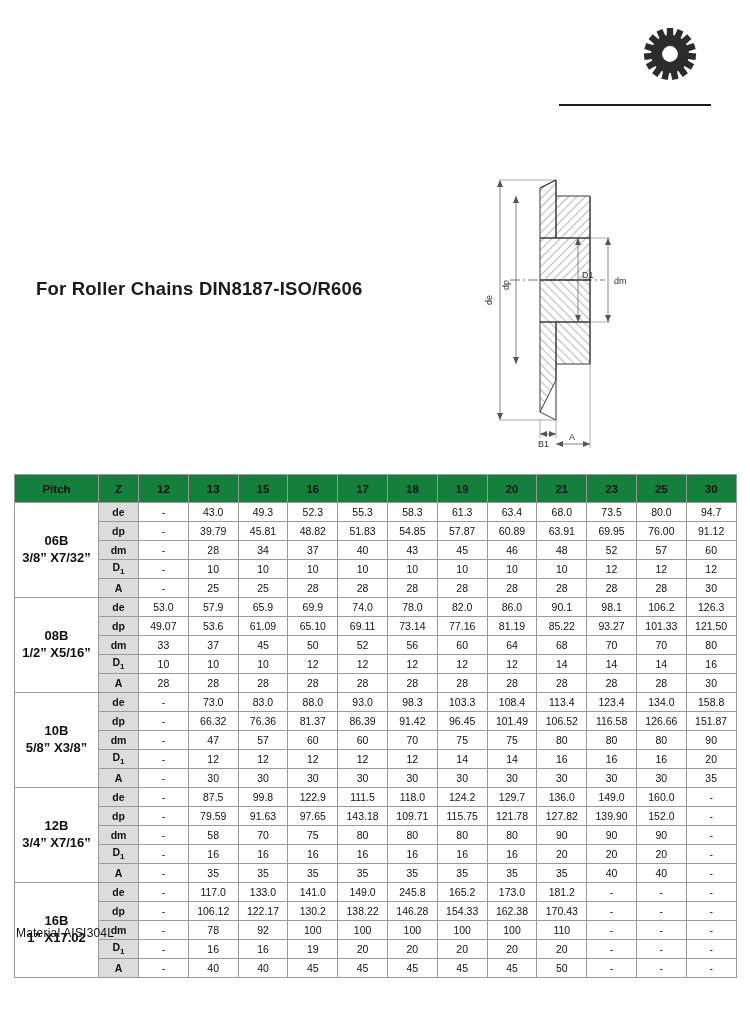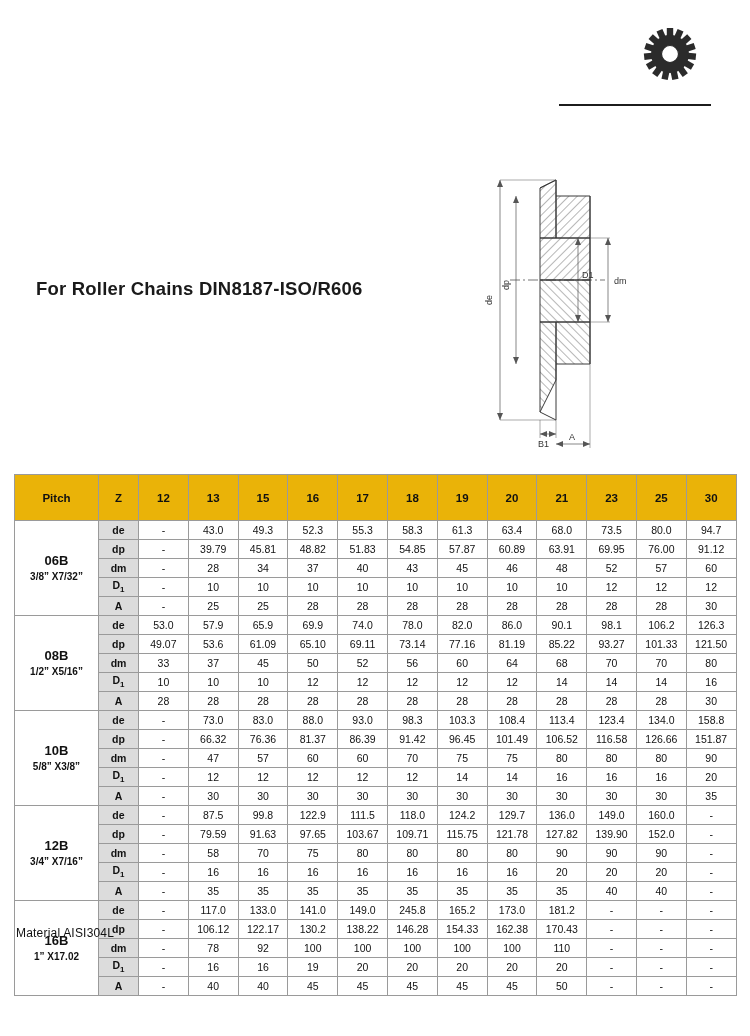"Pitch" table.spec thead th { background: #eab308 -> #15803d; height: 46px -> 28px }
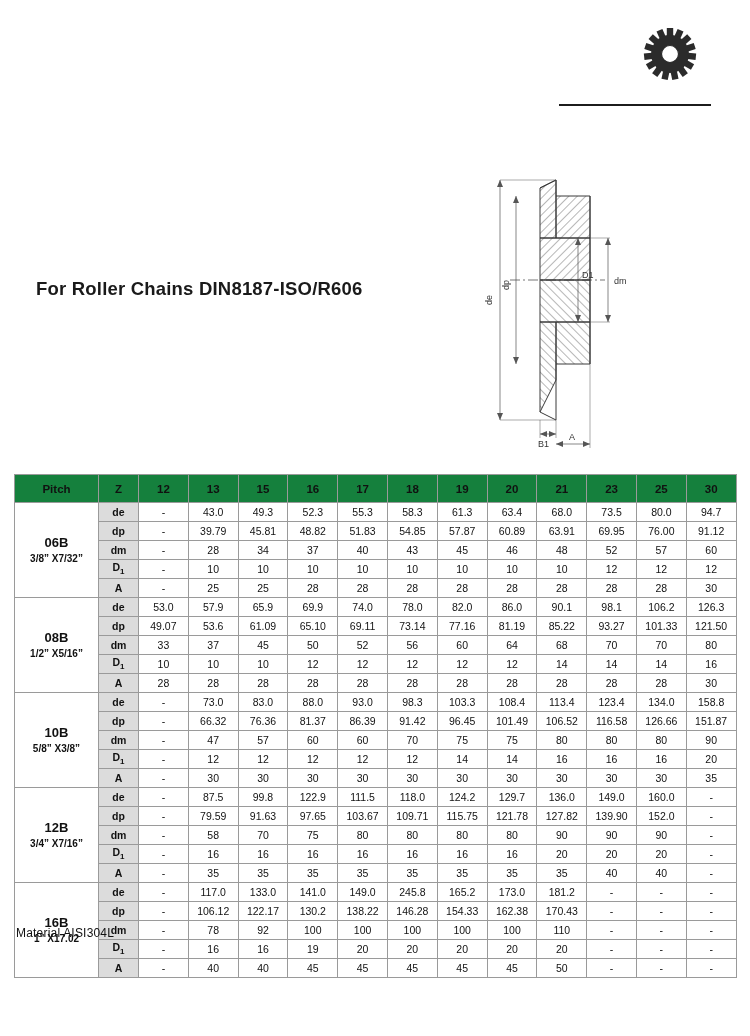"3/8” X7/32”" td.pitch-cell .p-sub { font-size: 10px -> 13px }
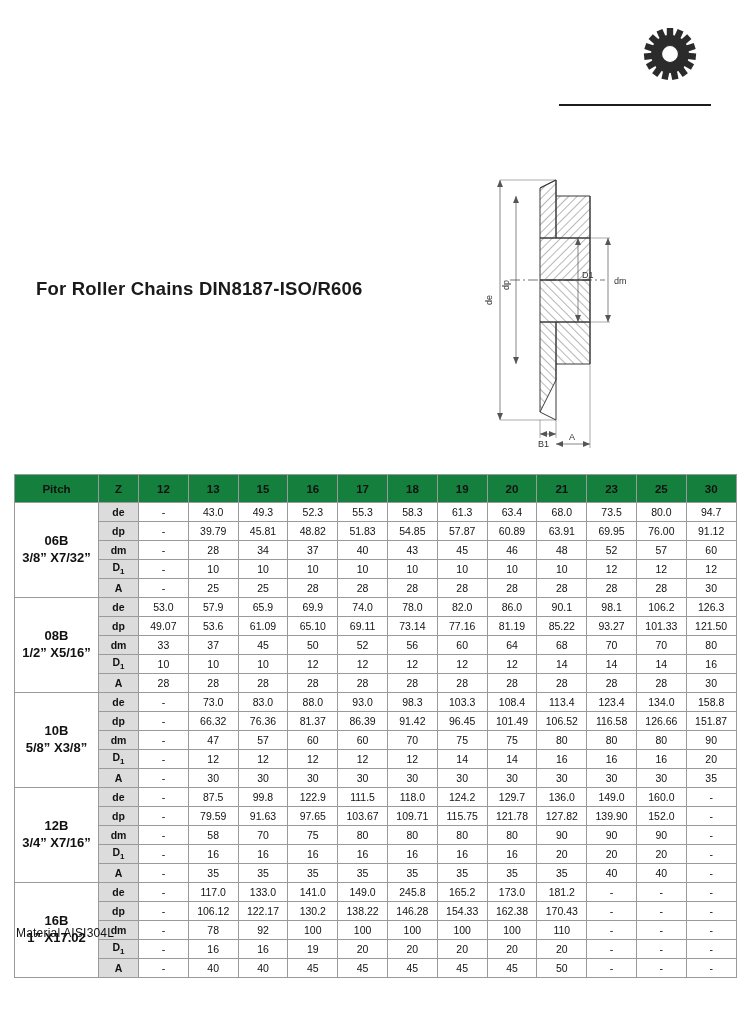"103.67" td.val { text: 103.67 -> 143.18 }
